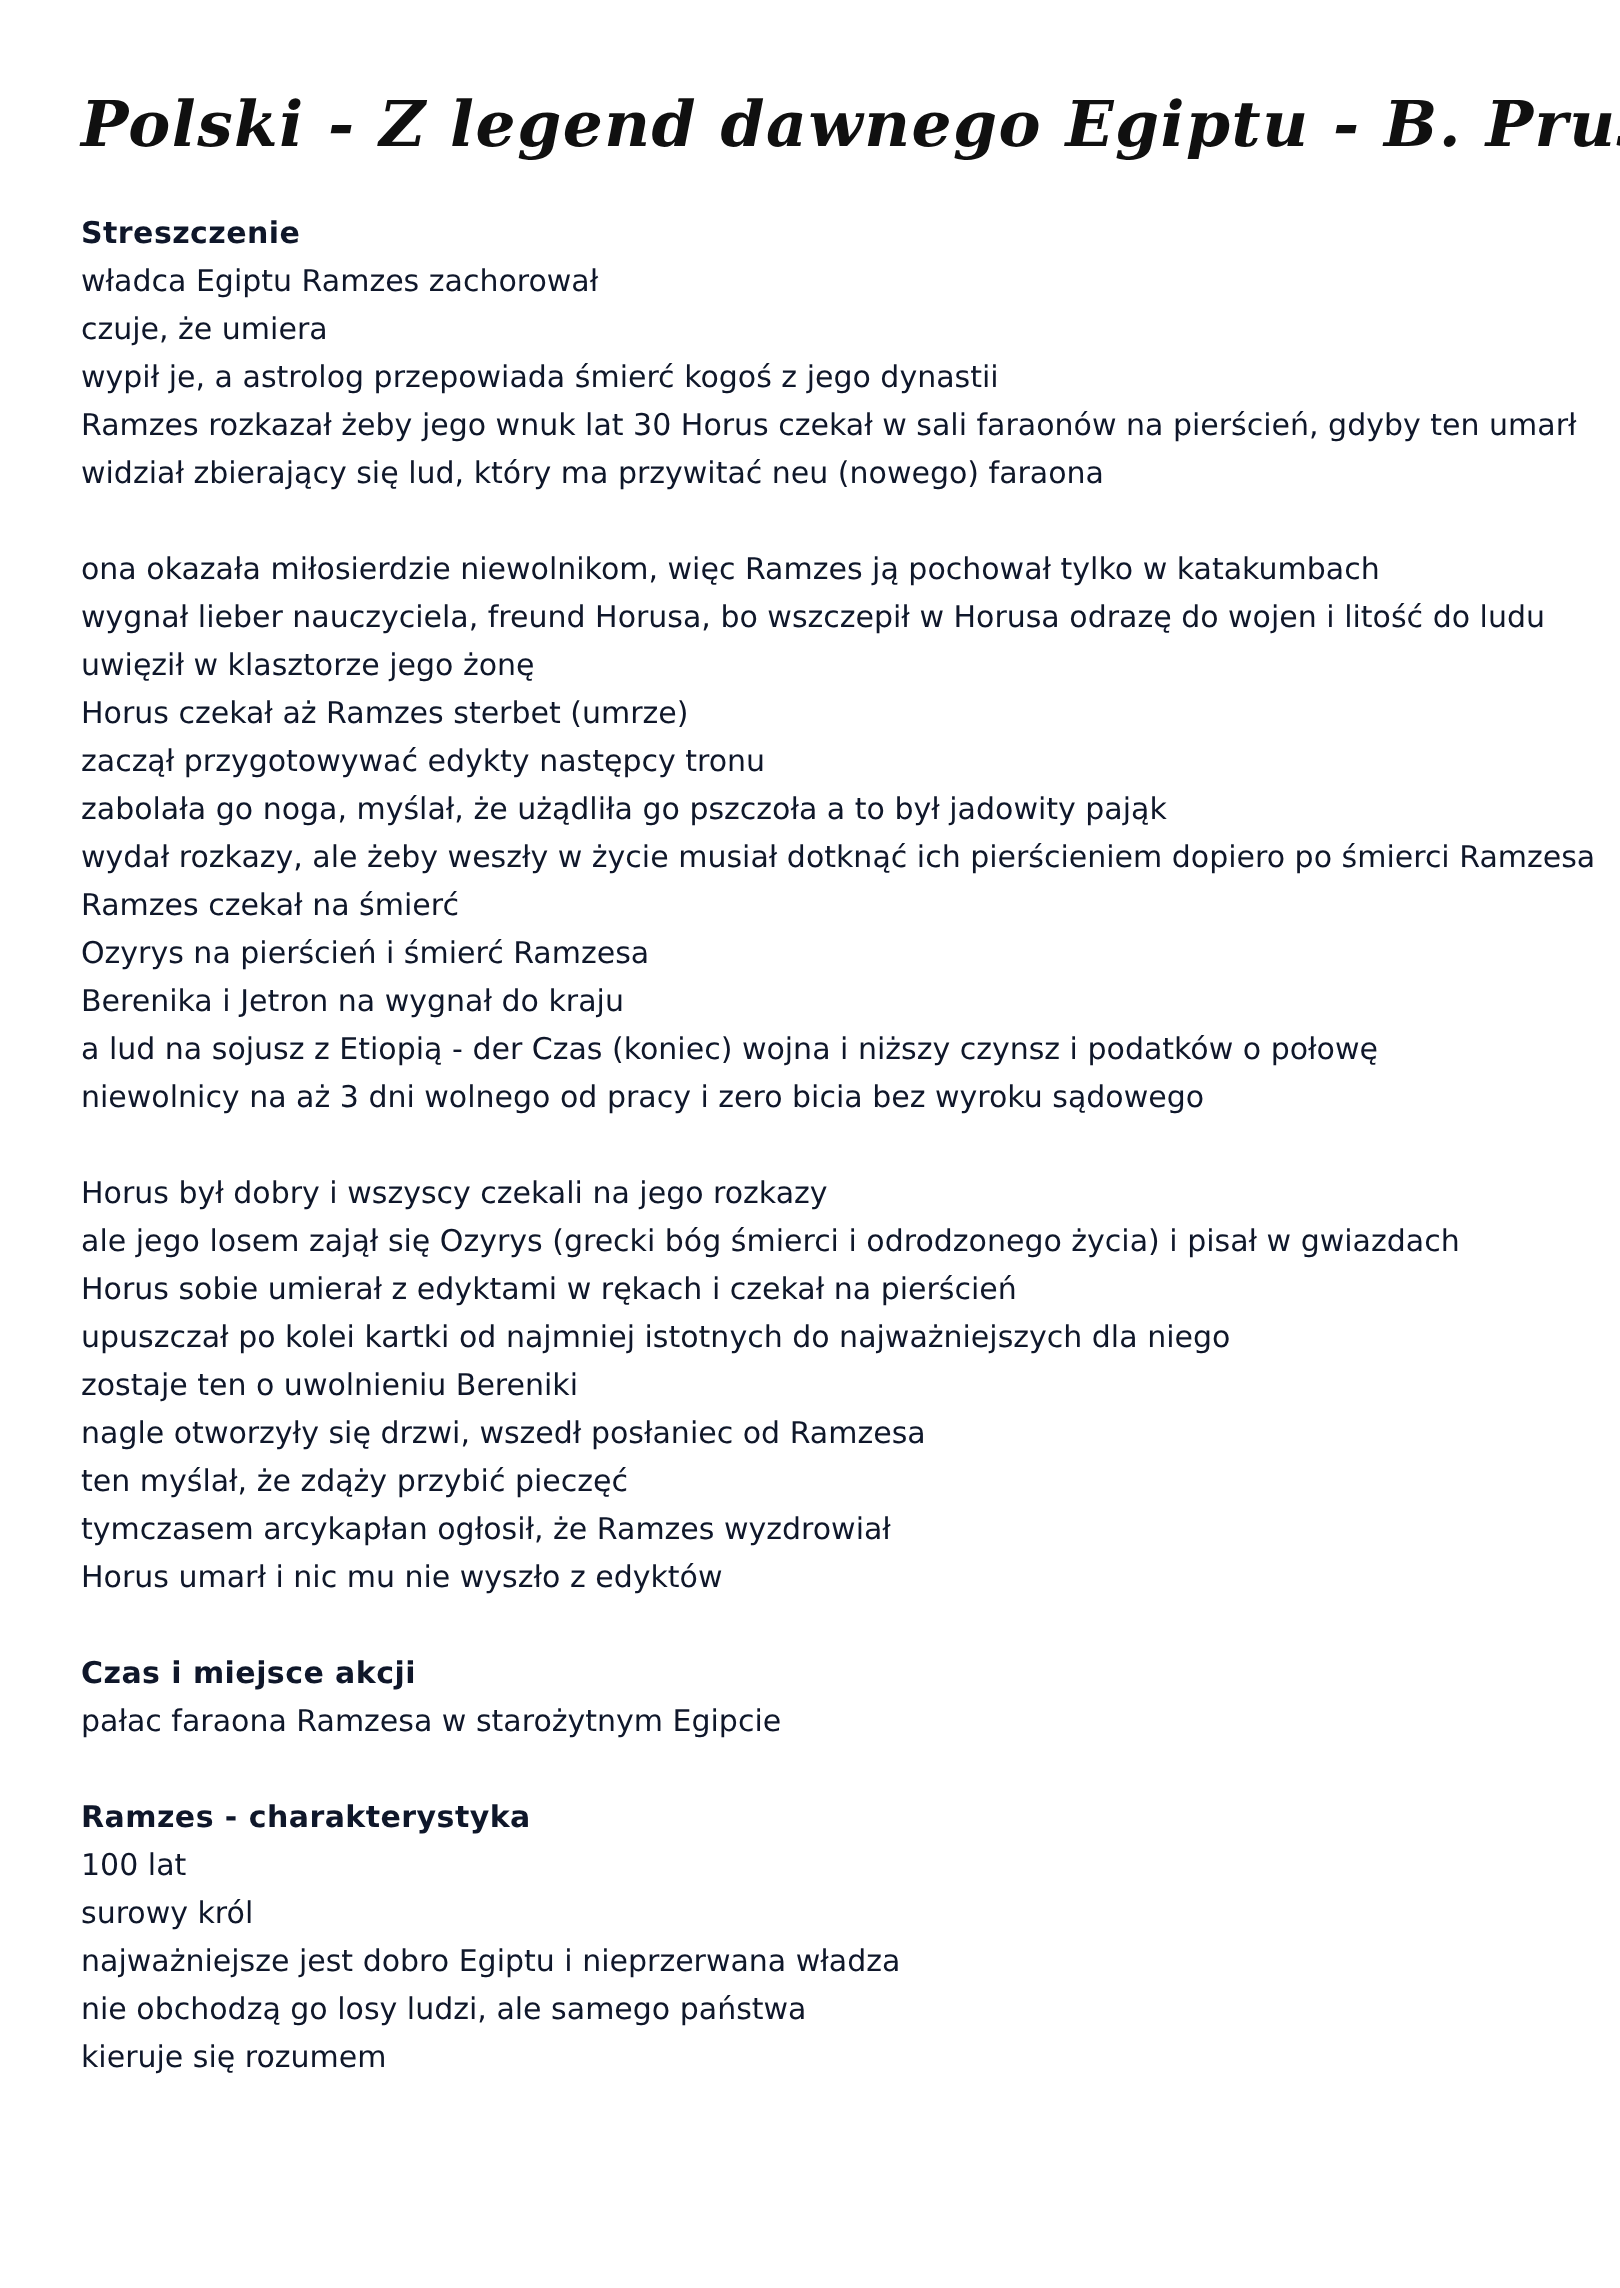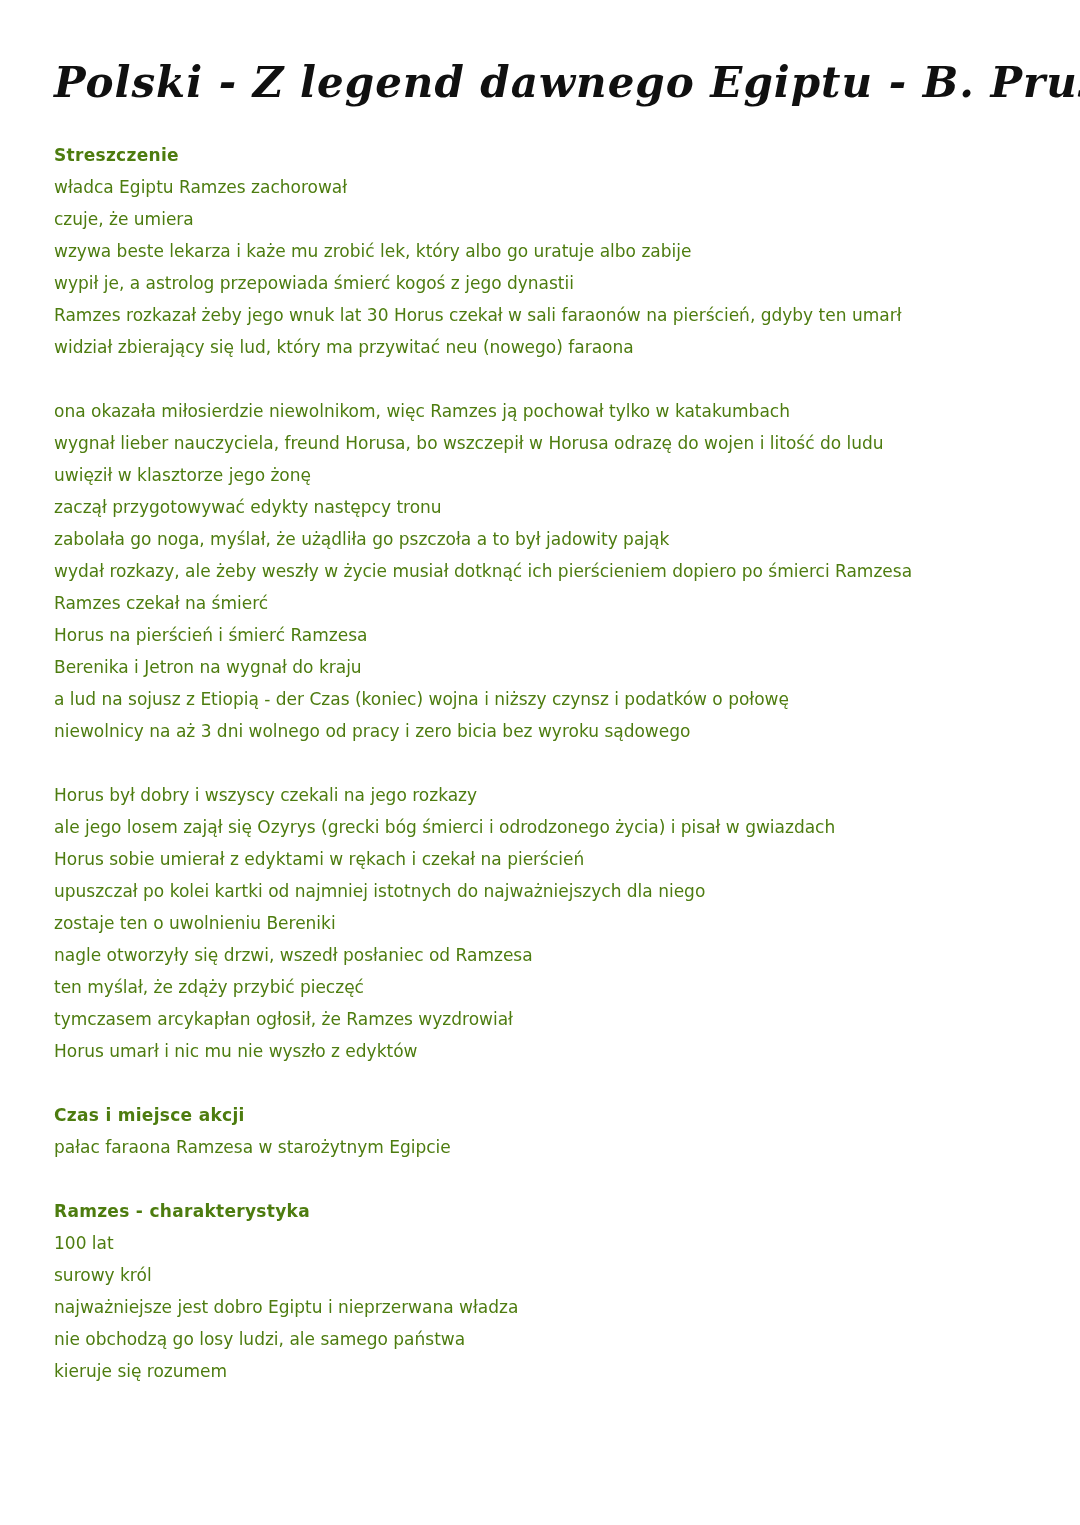"Streszczenie" .block { color: #4d7c0f -> #0f172a; font-size: 17px -> 20px }
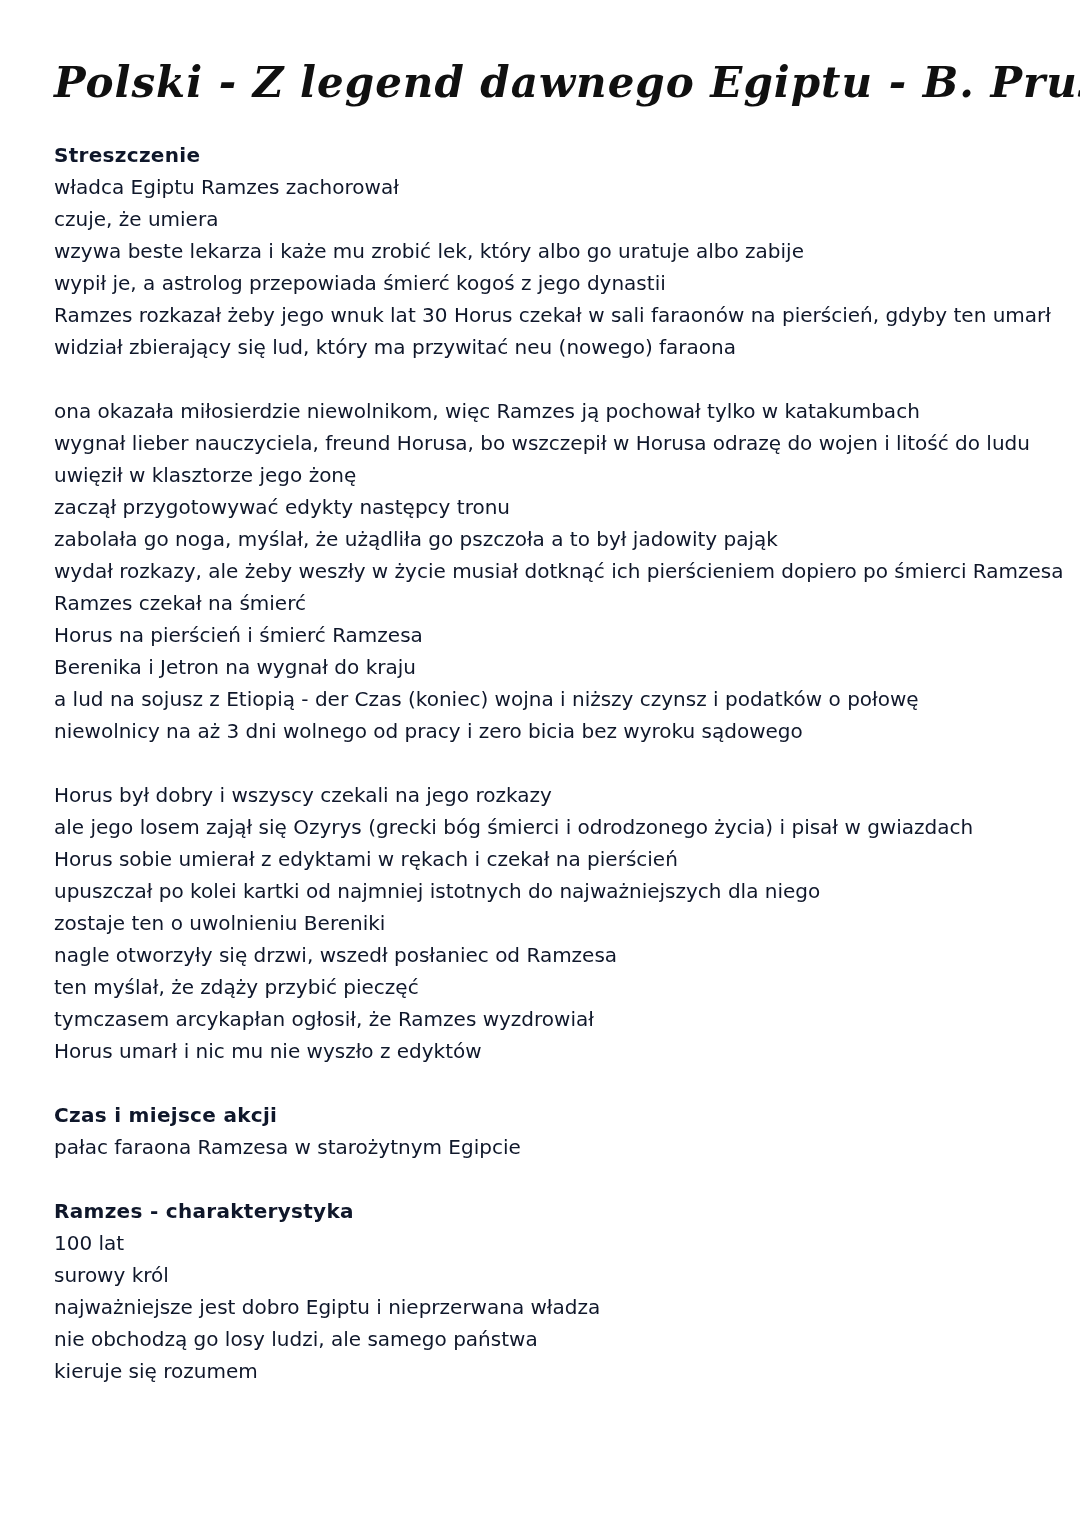"wzywa beste lekarza i każe" div.block { html: <div>wzywa beste lekarza i każe mu zrobić lek, który albo go uratuje albo zabije</div> -> none }
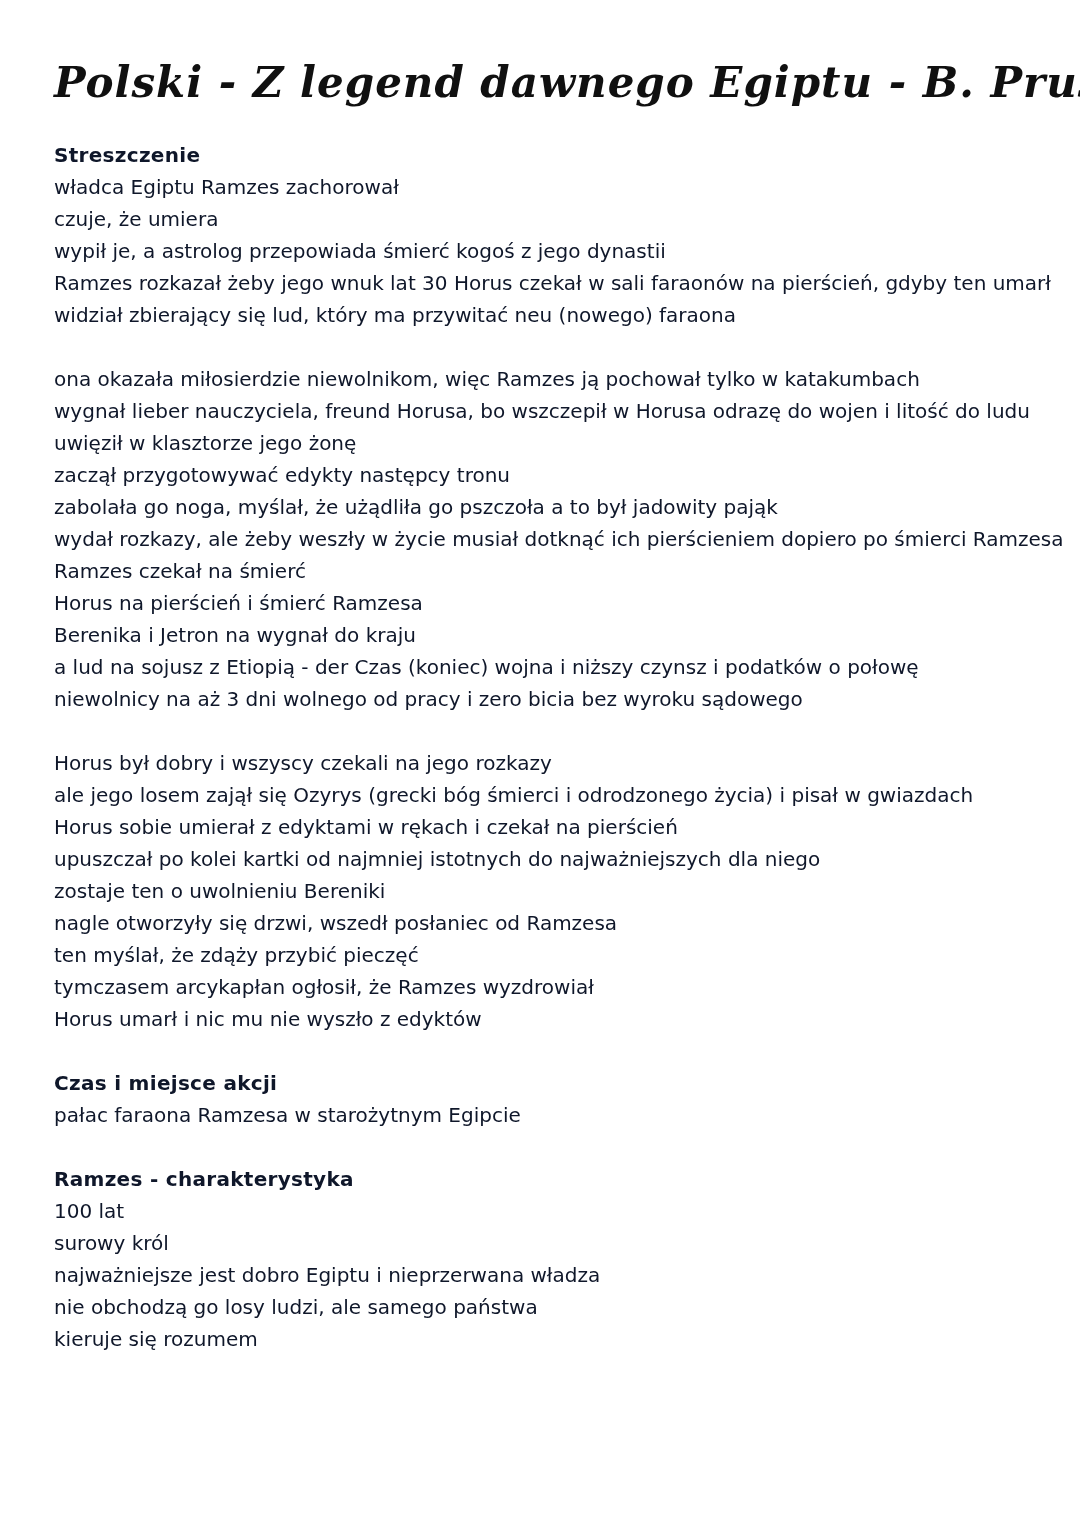"Horus czekał aż Ramzes sterbet" div.block { html: none -> <div>Horus czekał aż Ramzes sterbet (umrze)</div> }
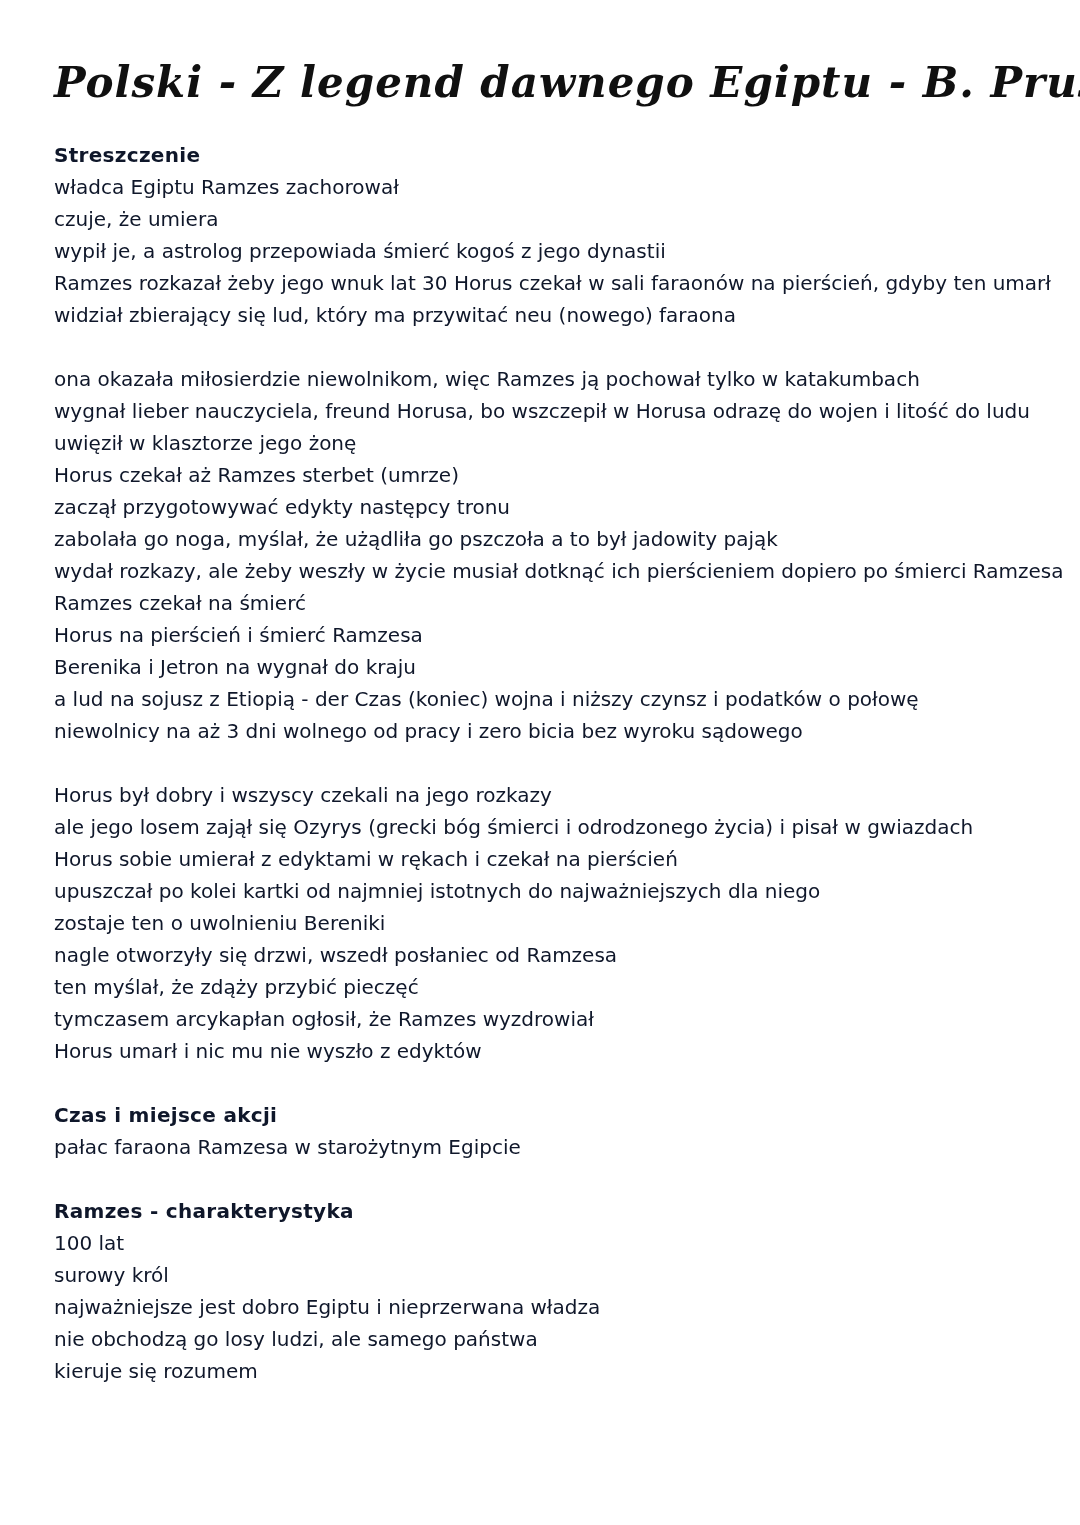"Horus na pierścień i śmierć" div.block { text: Horus -> Ozyrys }
